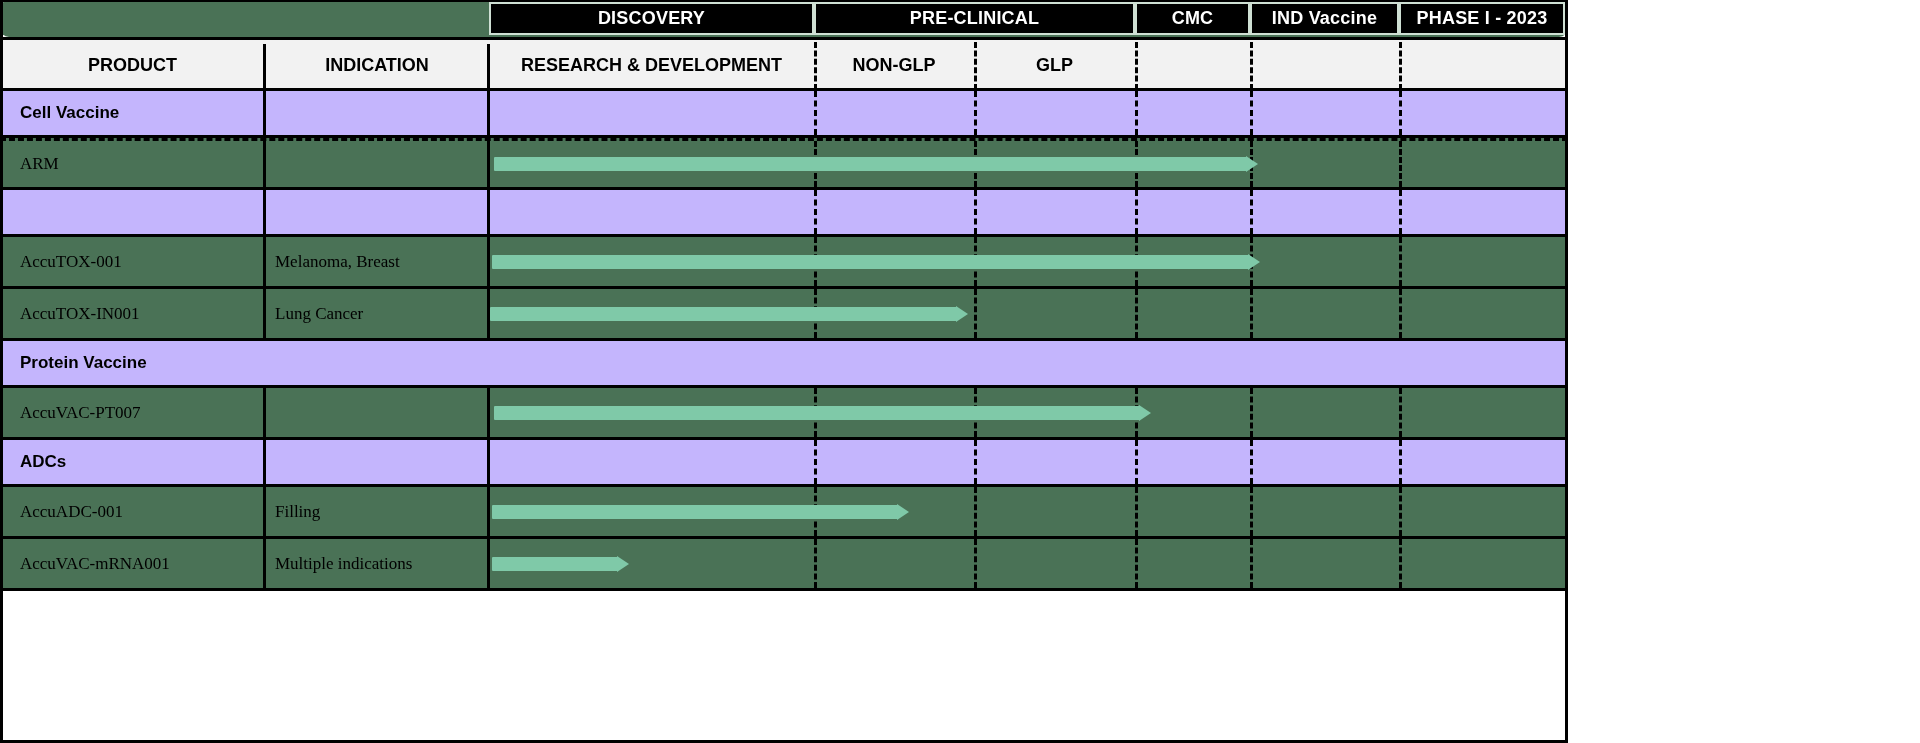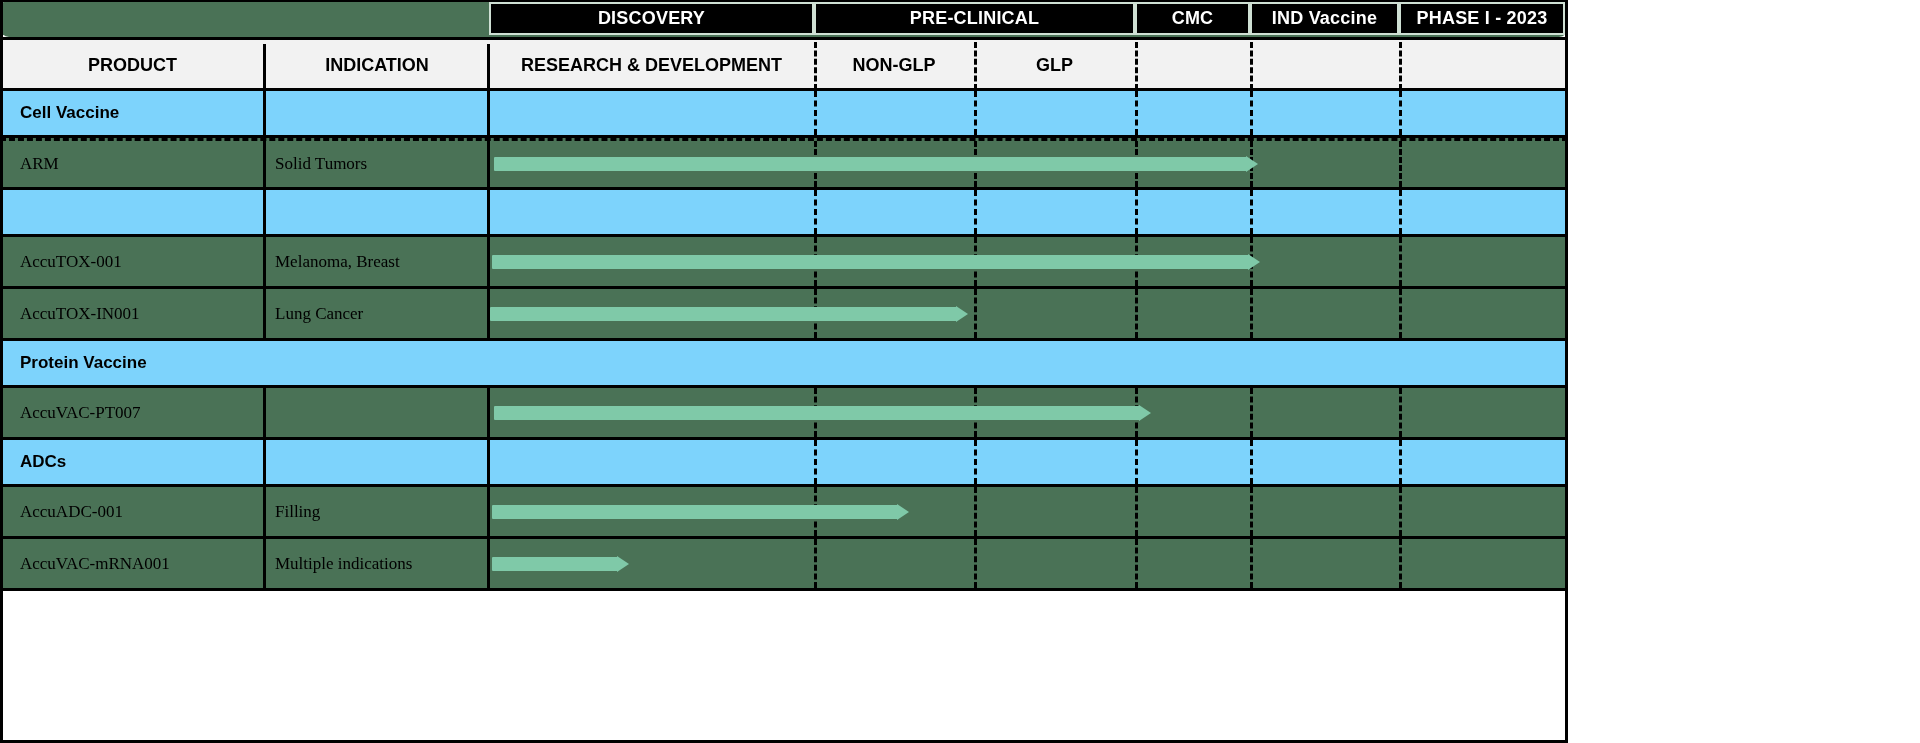"Cell Vaccine" .row.cat { background: #7dd3fc -> #c4b5fd }
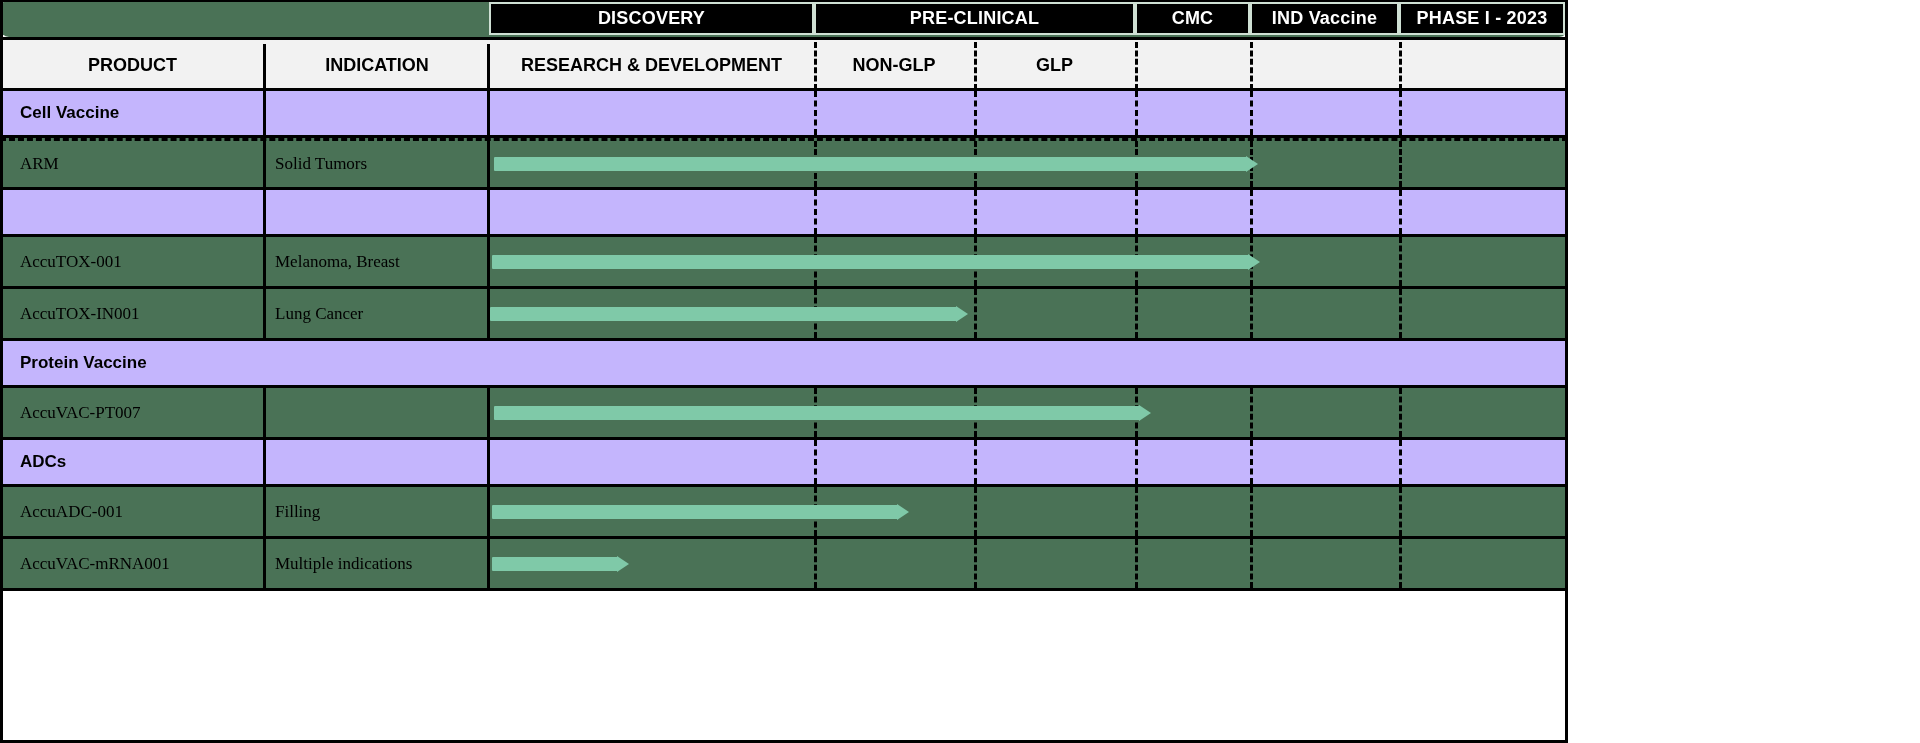"Solid Tumors" div.cell-indication { html: <div>Solid Tumors</div> -> none }
